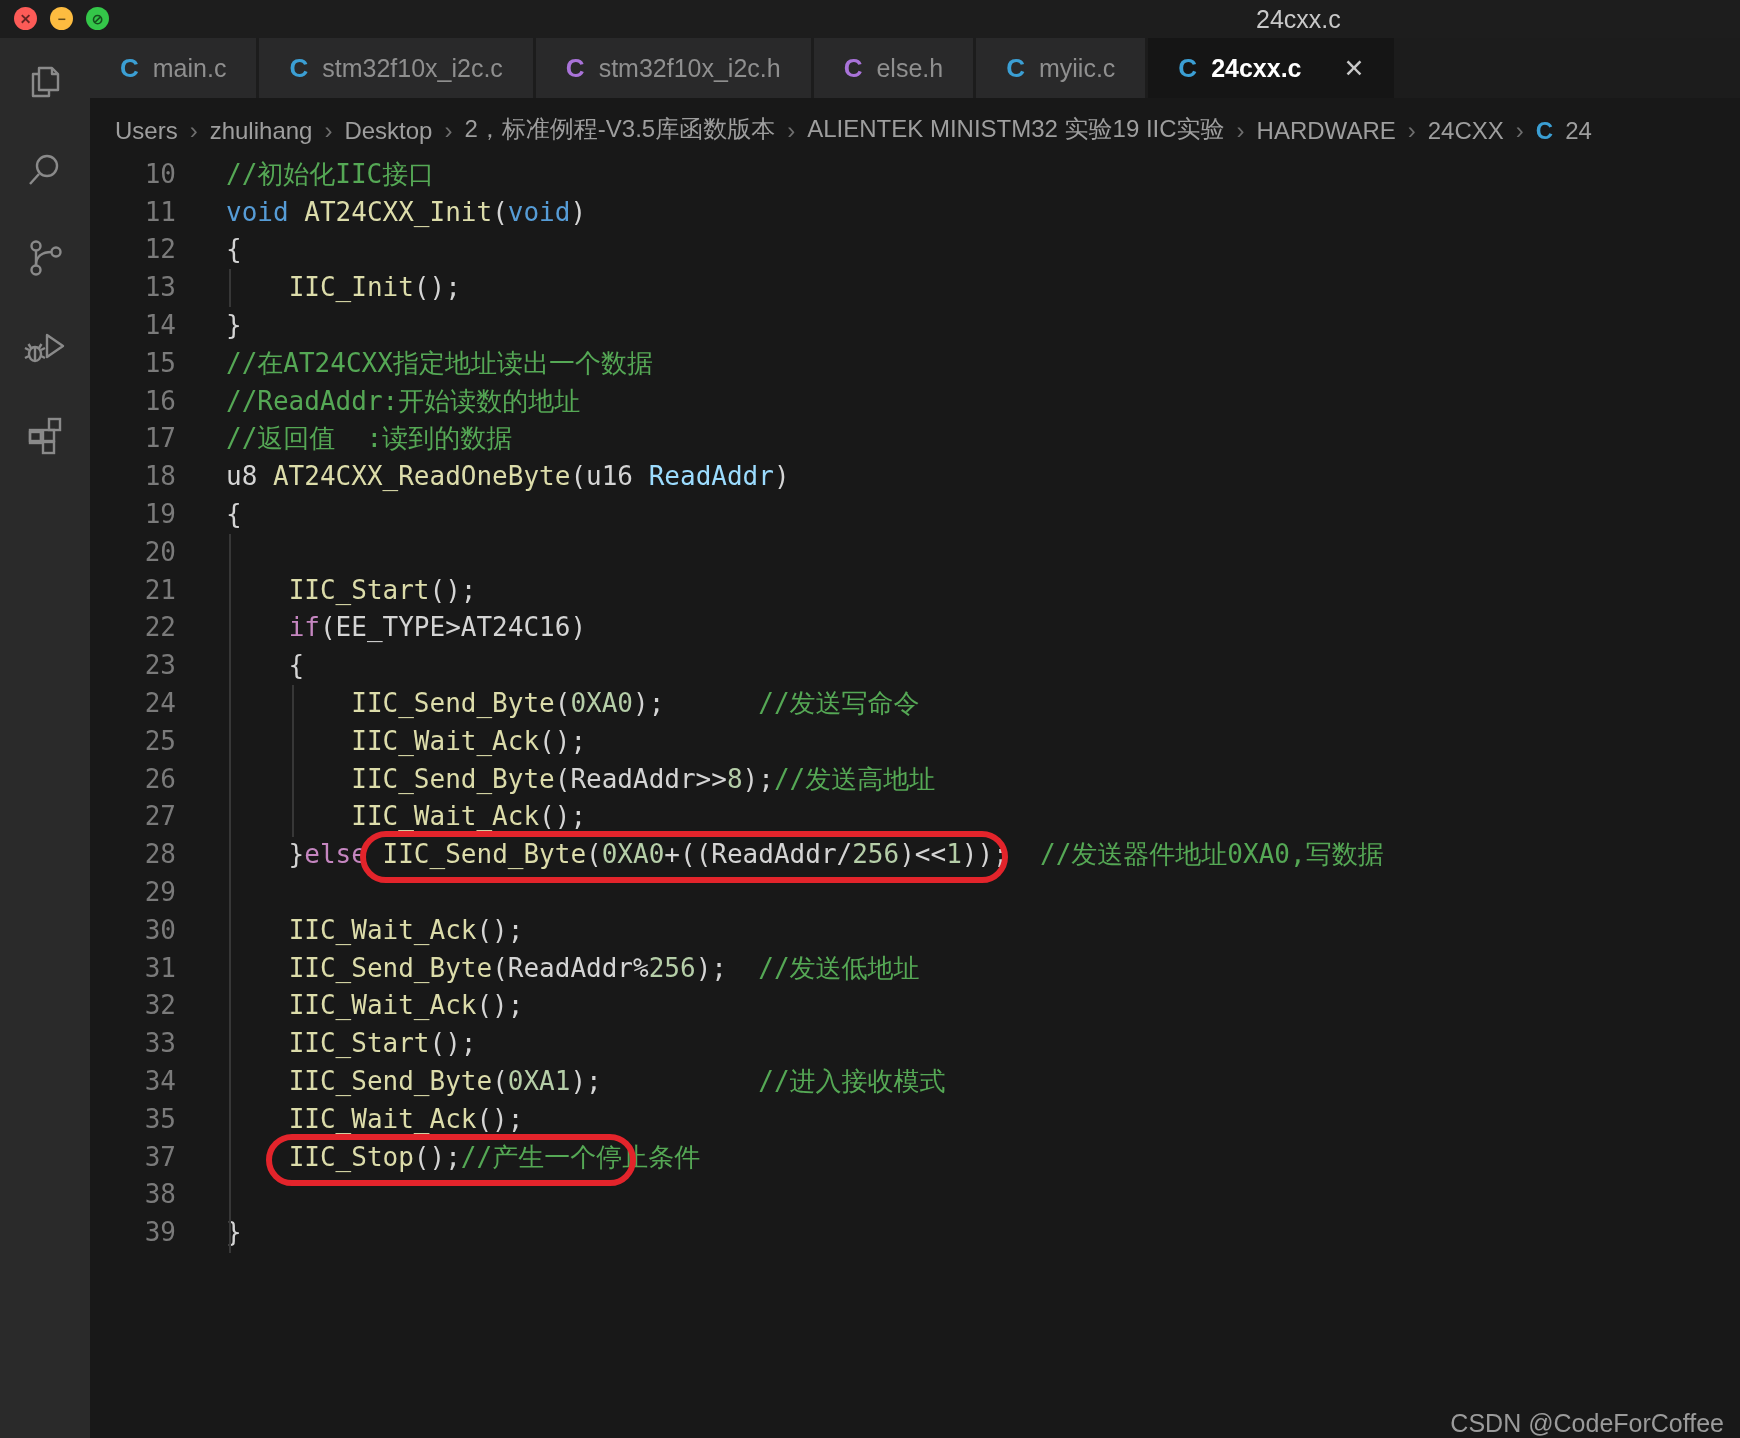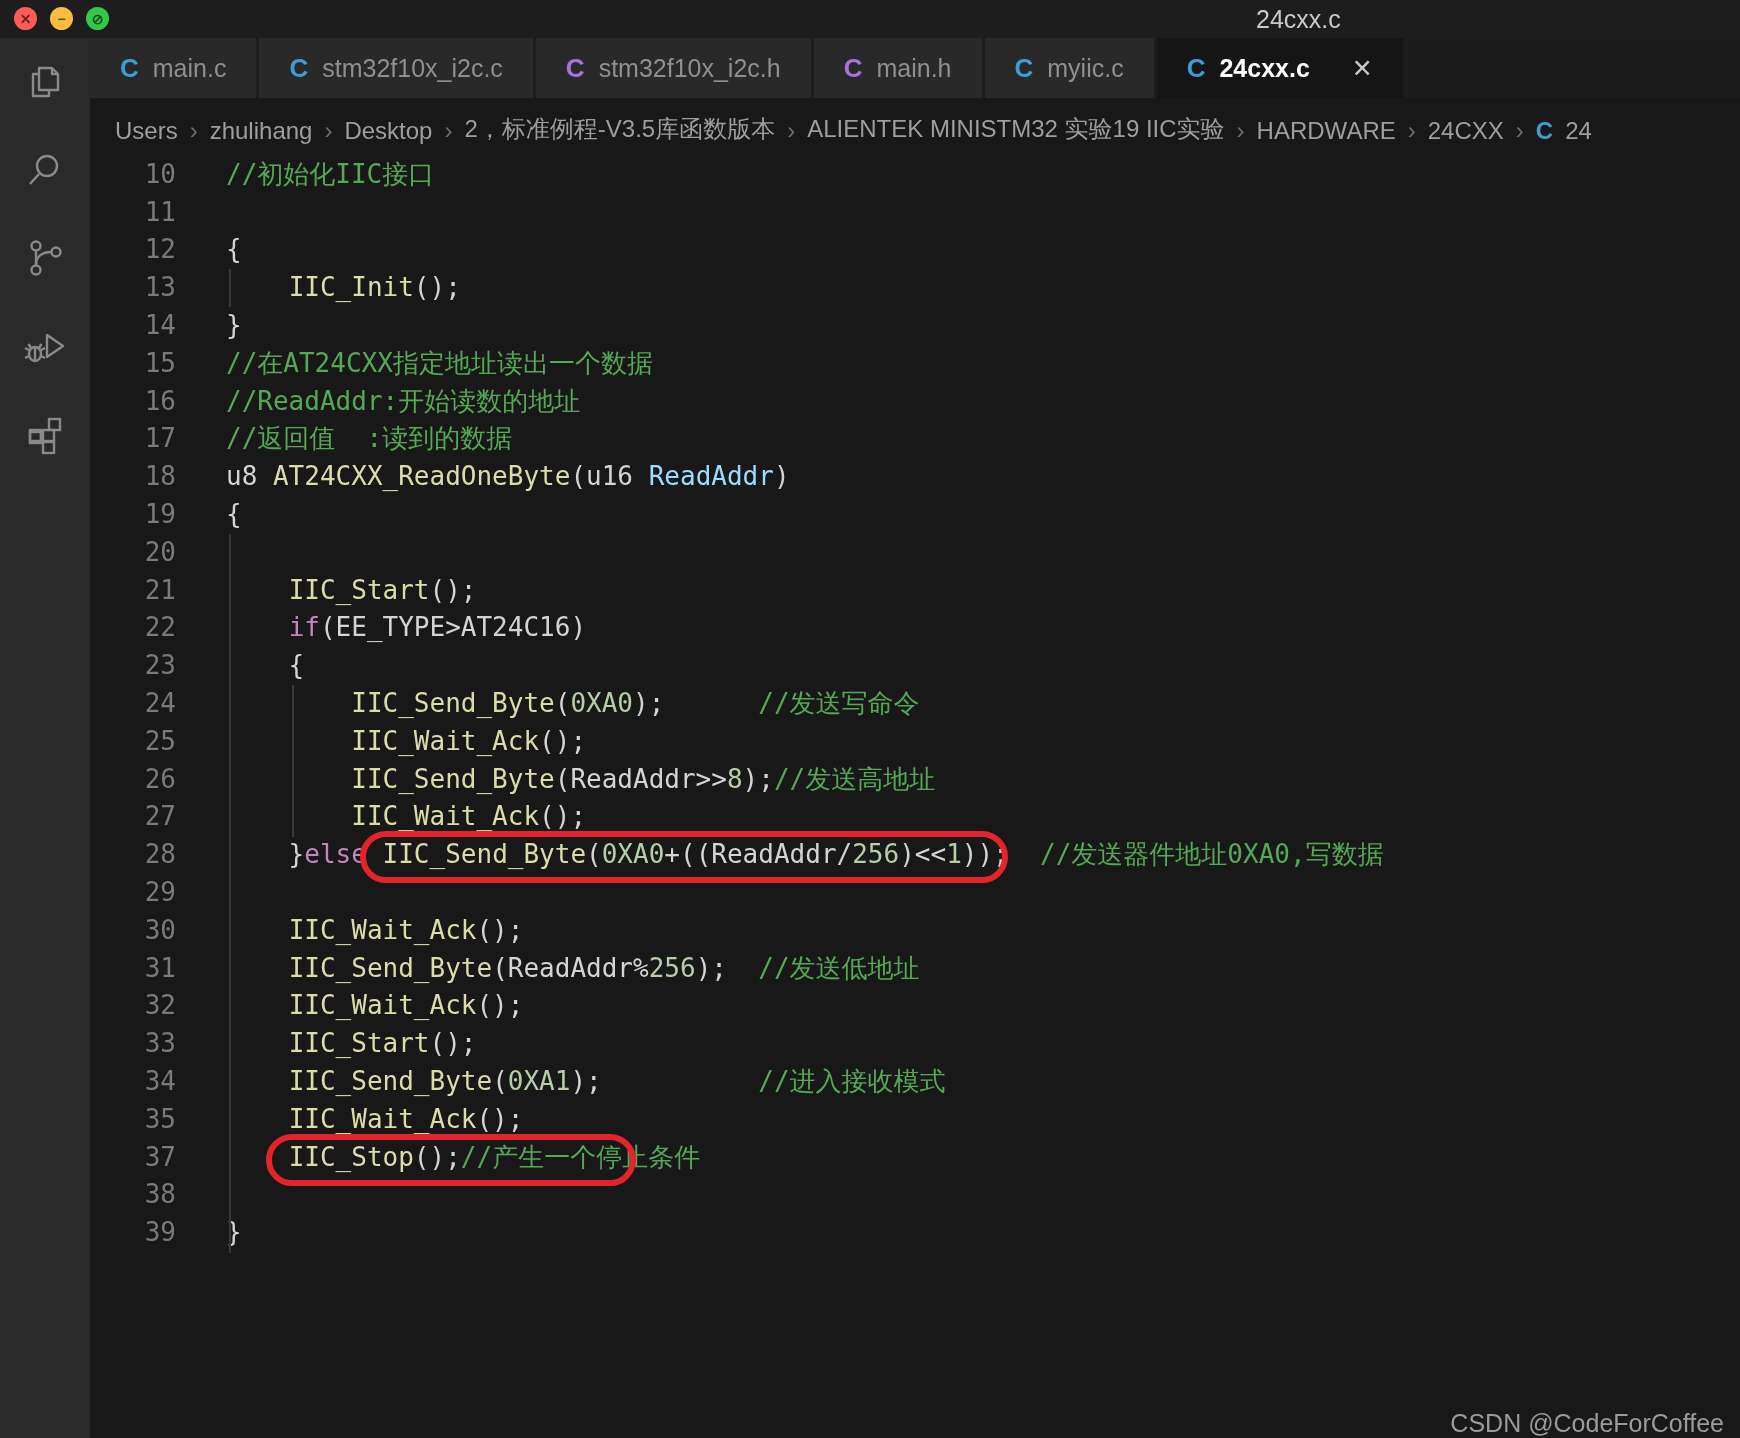"main.h" span.tlabel { text: main.h -> else.h }
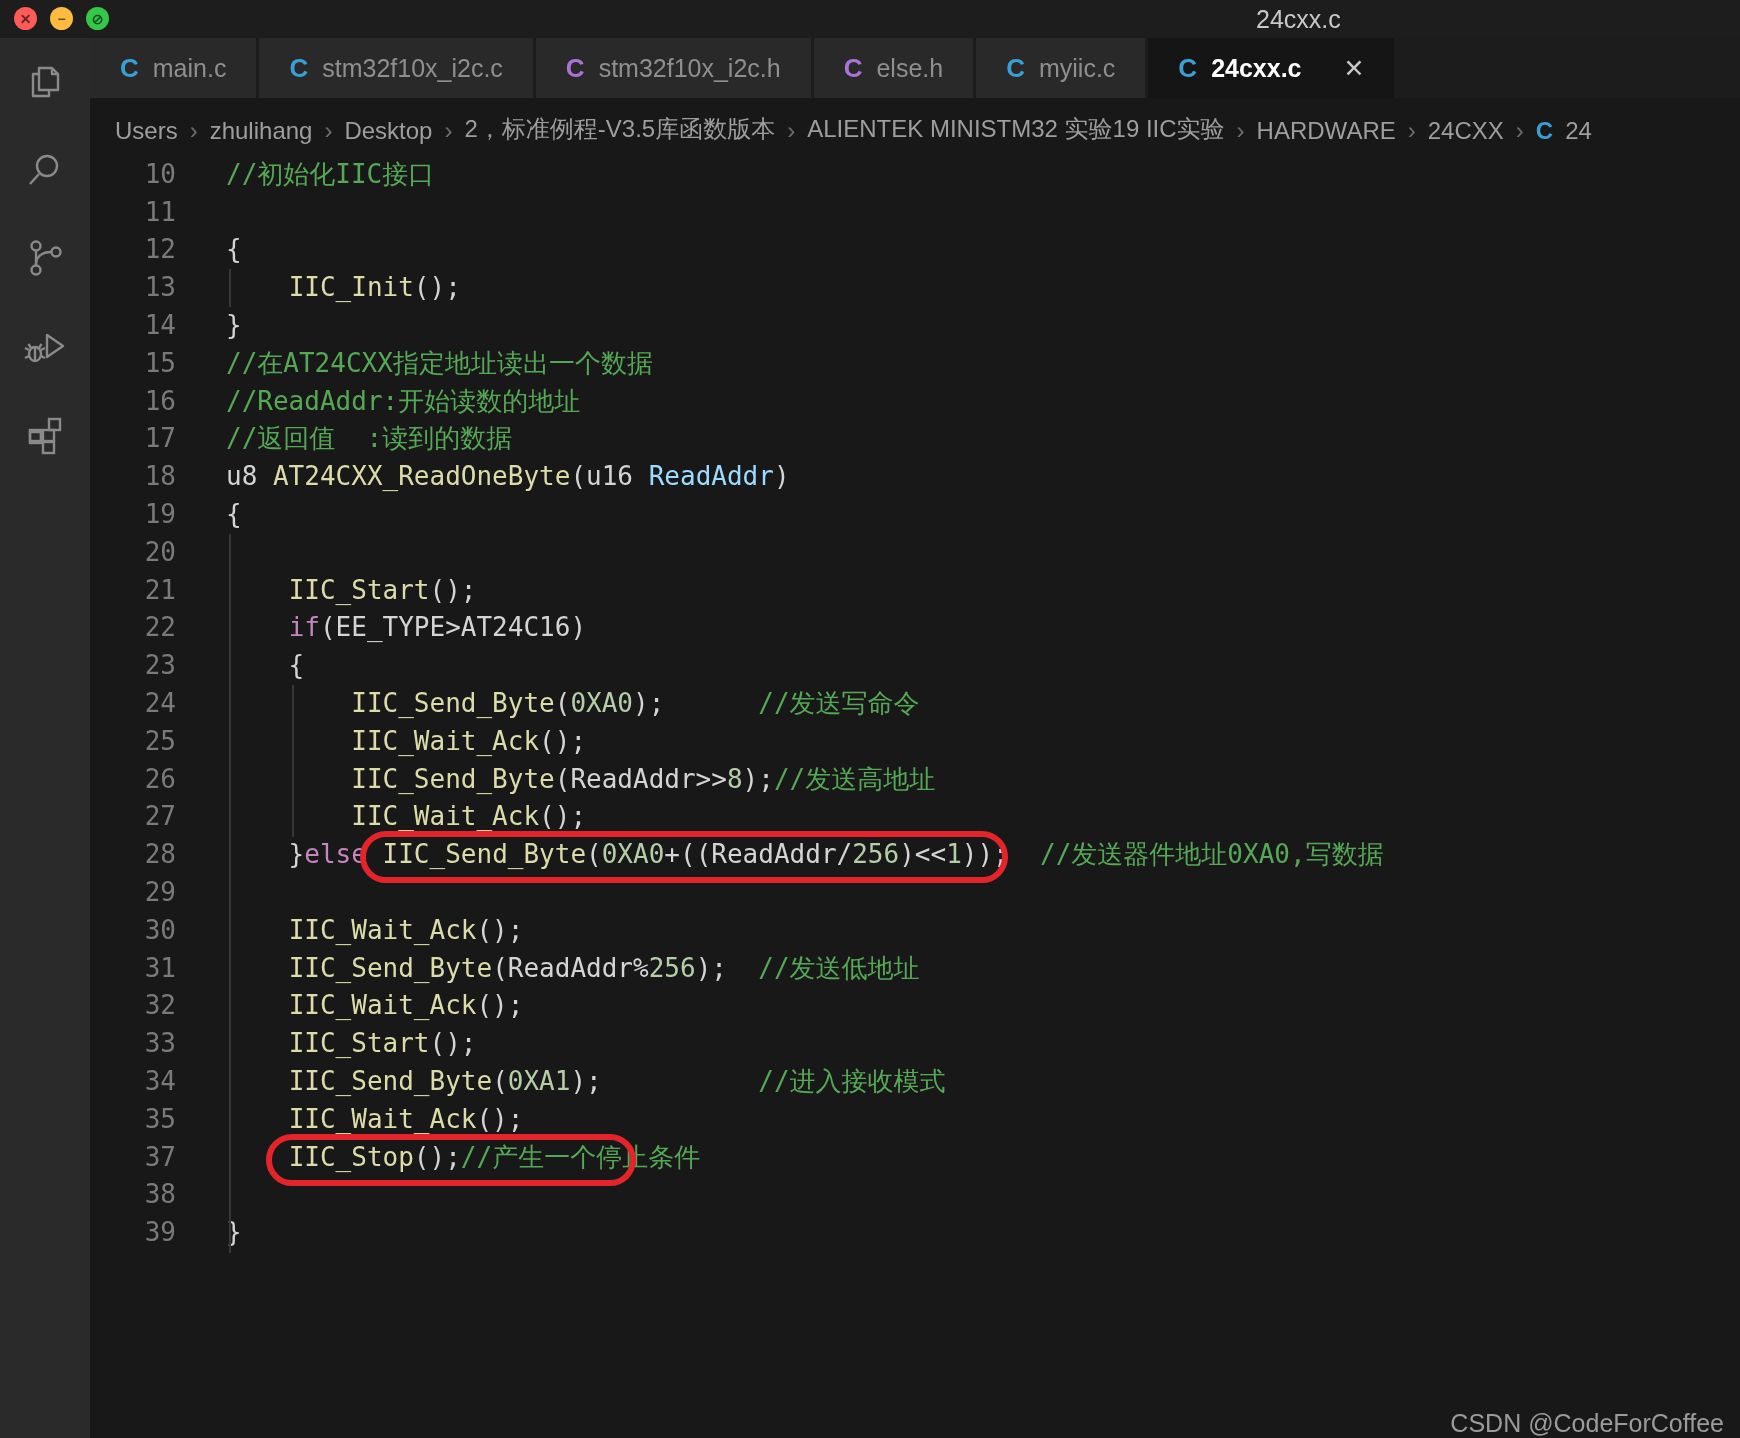"void AT24CXX_Init(void)" span.lc { html: none -> <span><span>void</span><span> </span><span>AT24CXX_Init</span><span>(</span><span>void</span><span>)</span></span> }
